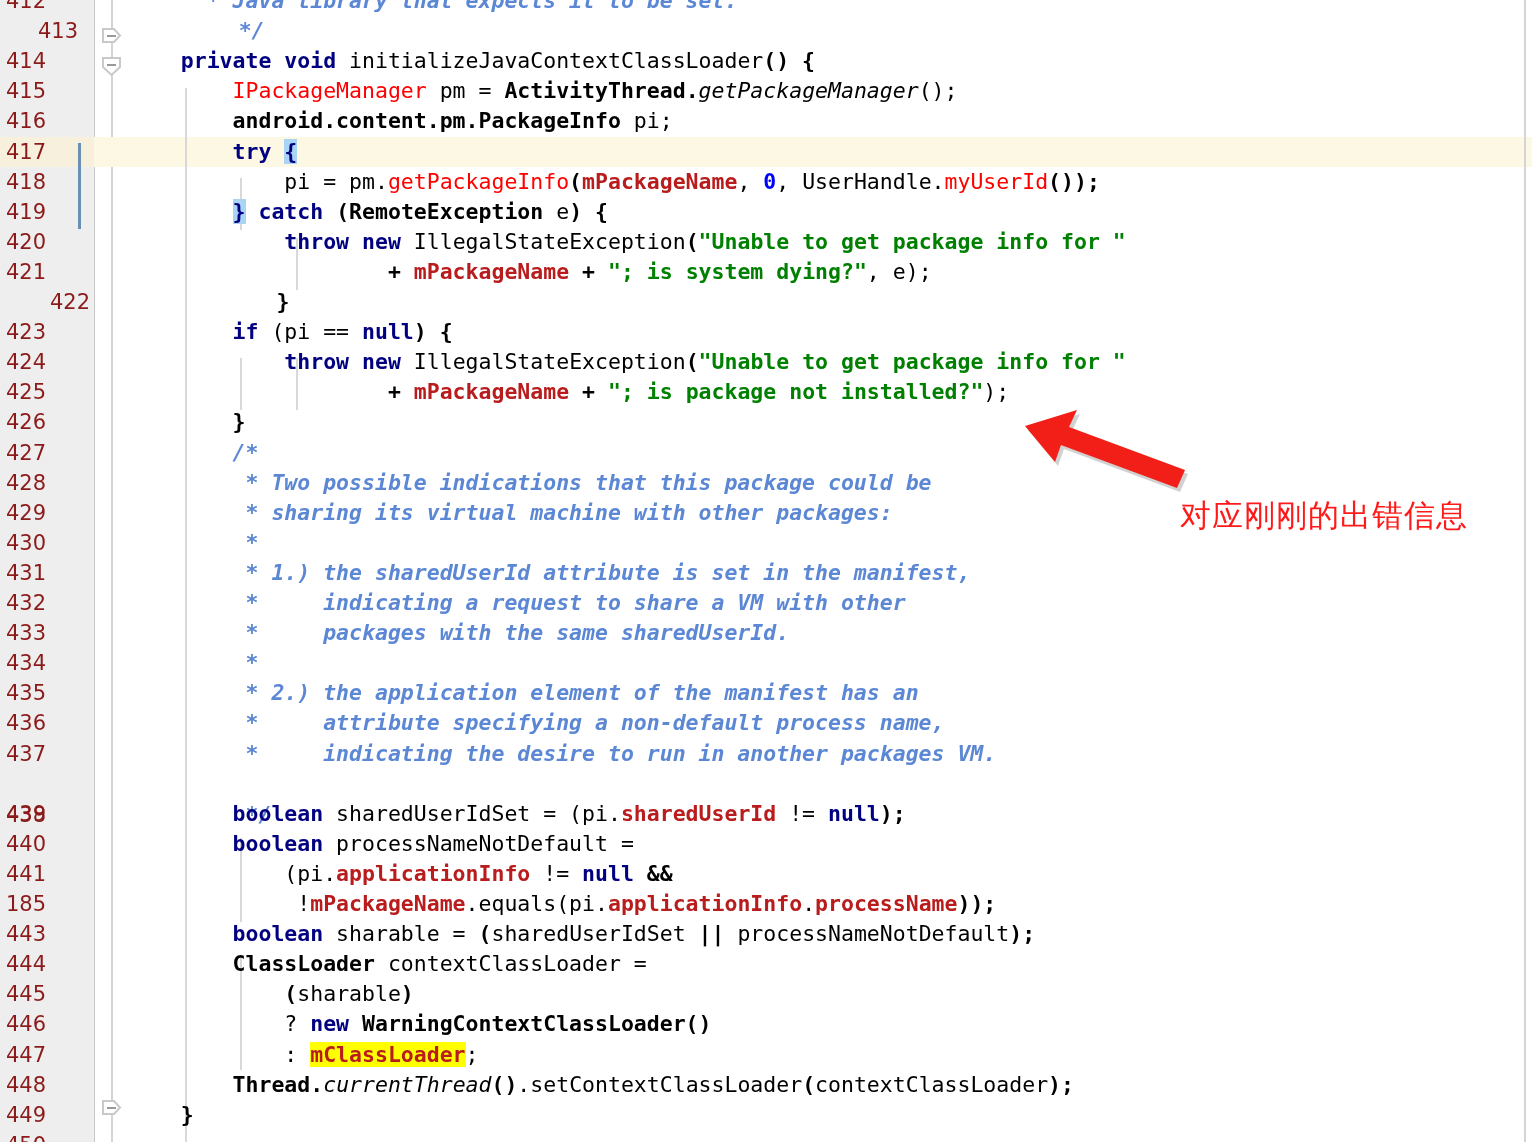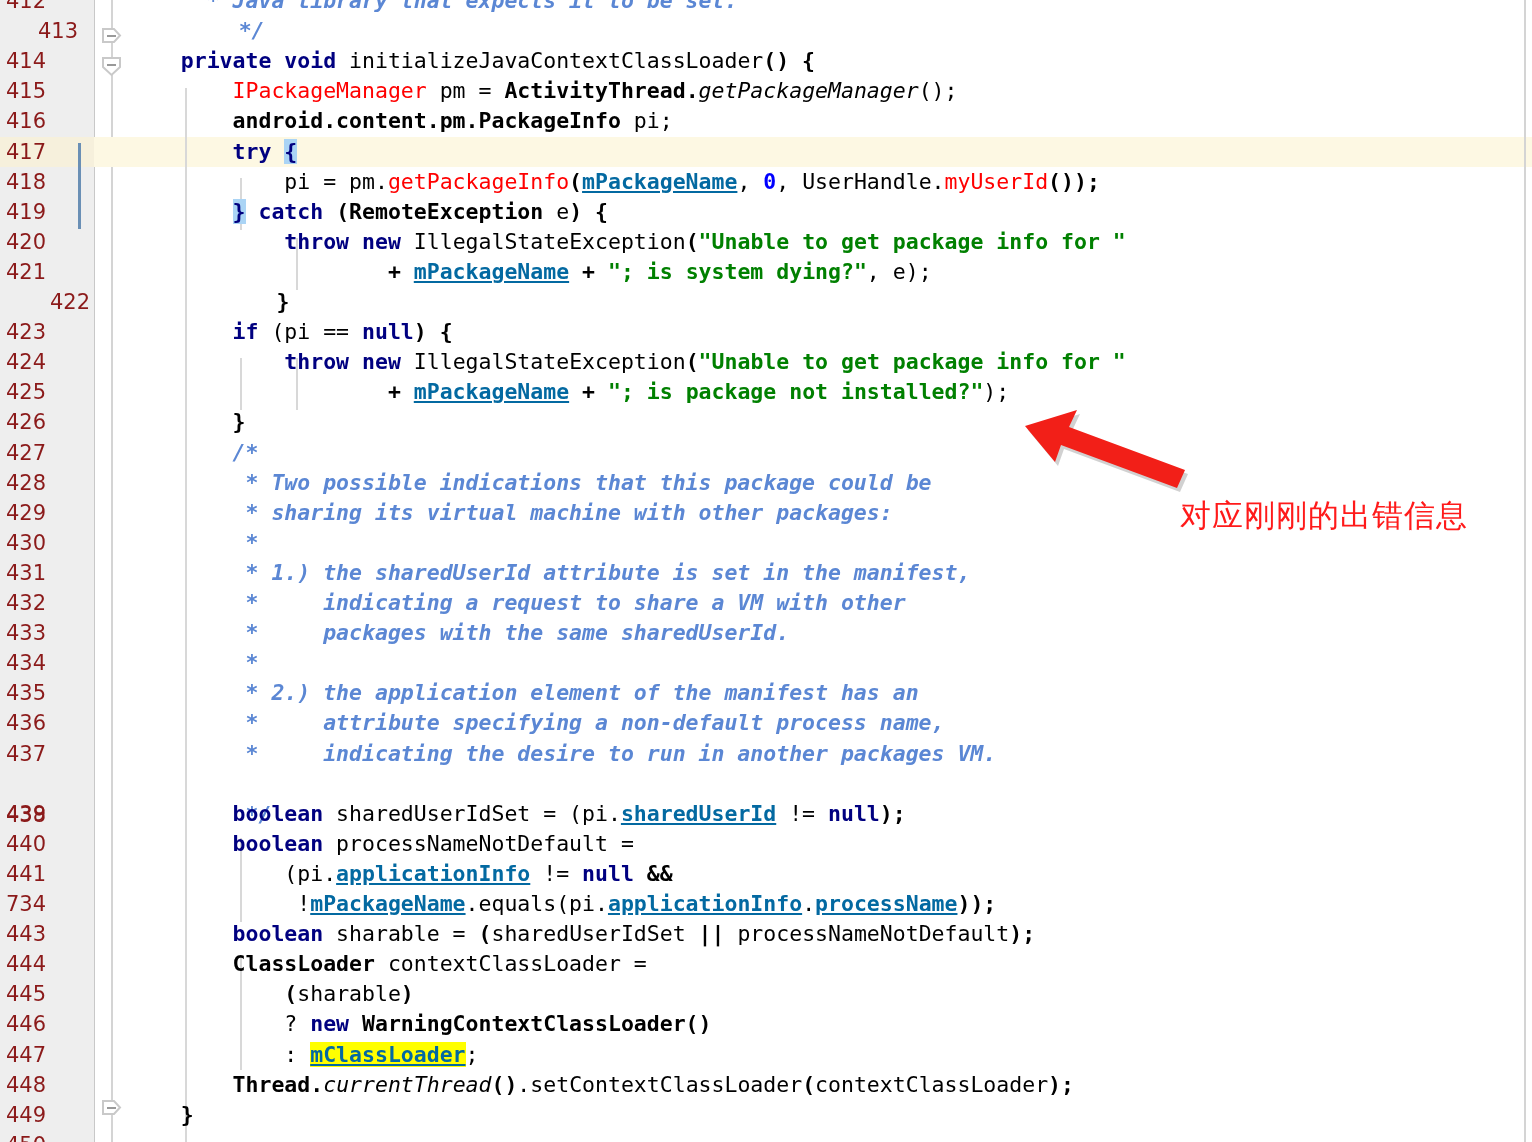"mPackageName" .fld { color: #0369a1 -> #b91c1c; text-decoration: underline -> none }
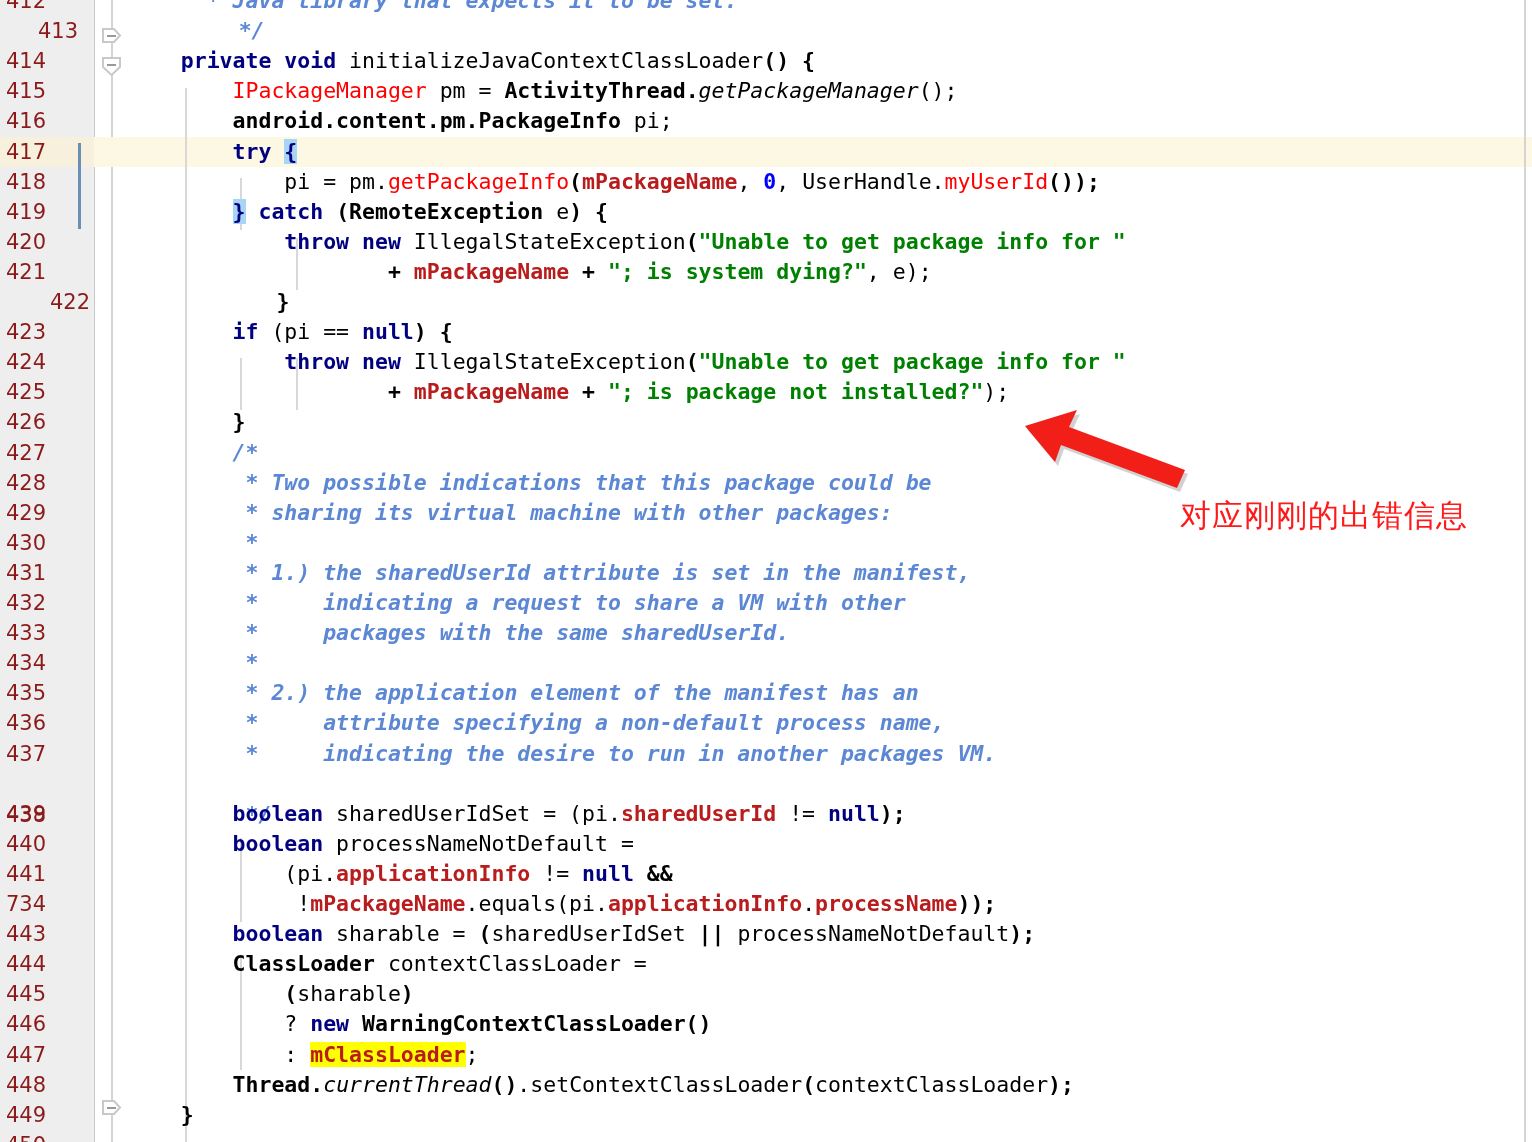"734" div.ln { text: 734 -> 185 }
